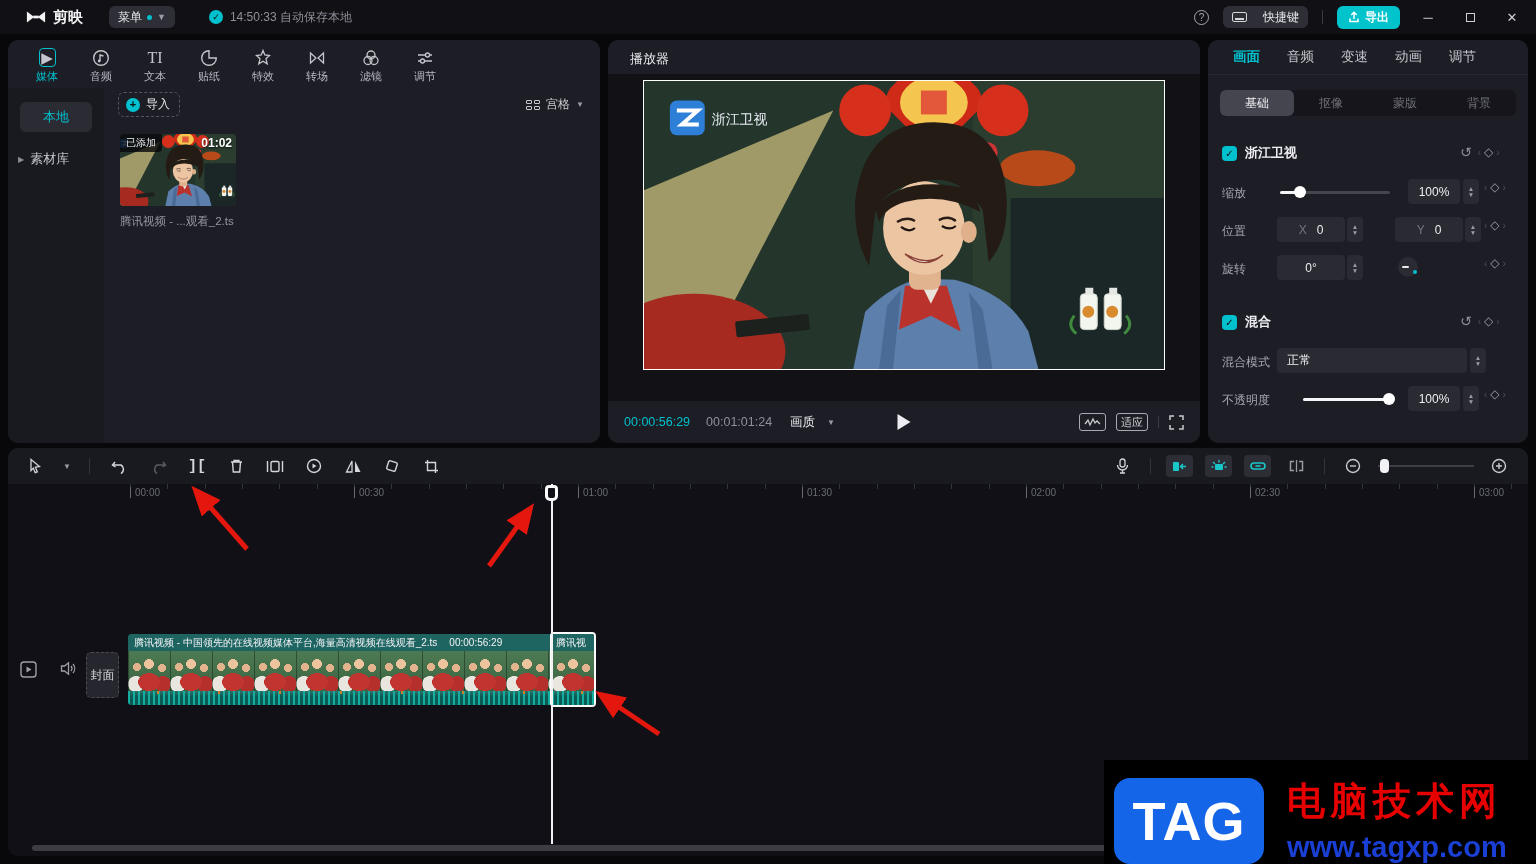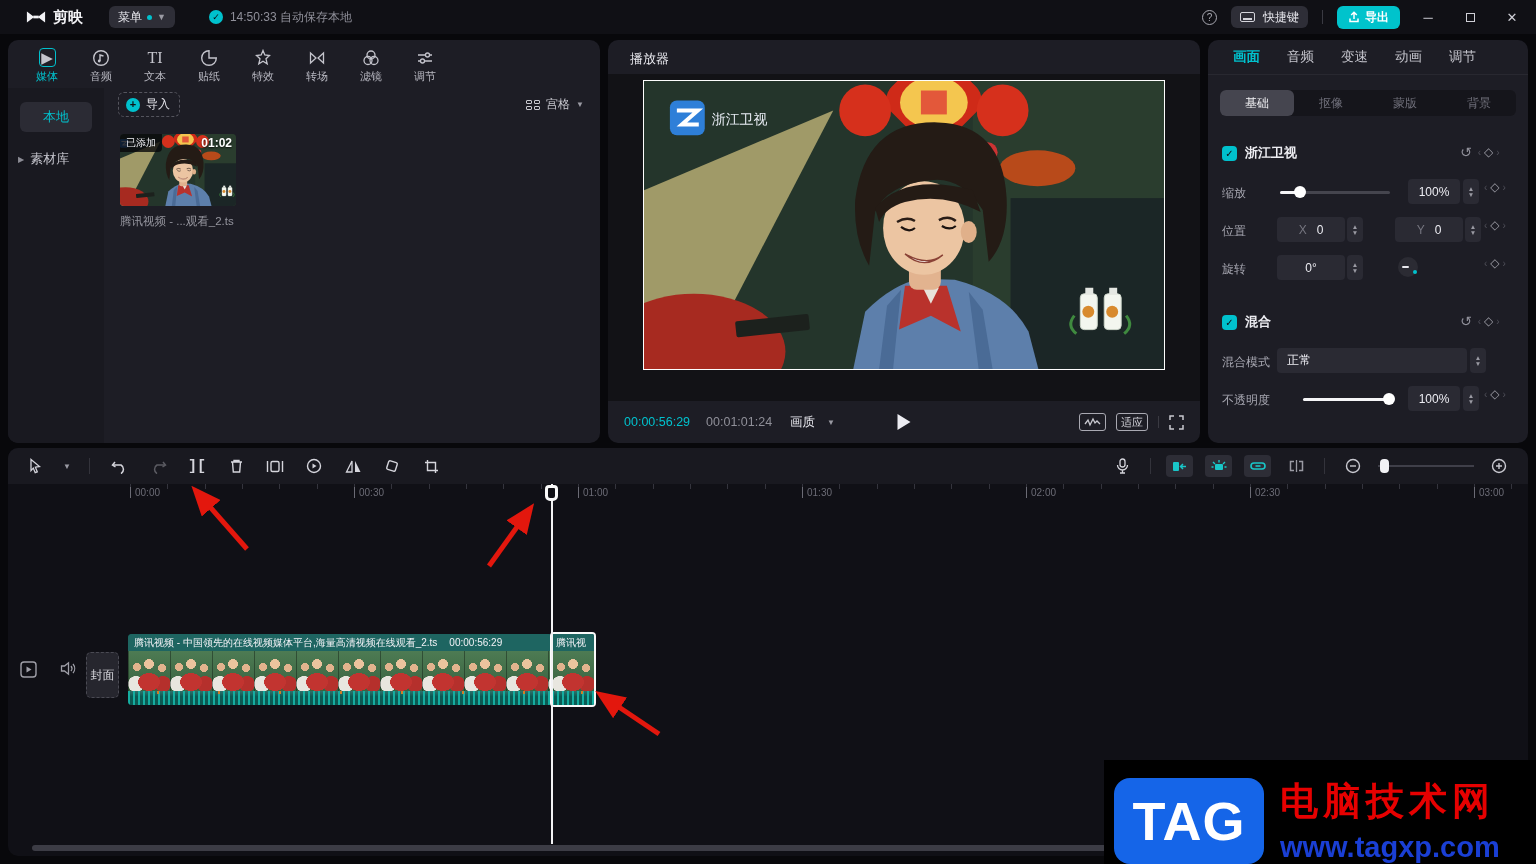"快捷键" .shortcut-btn { gap: 8px -> 16px }
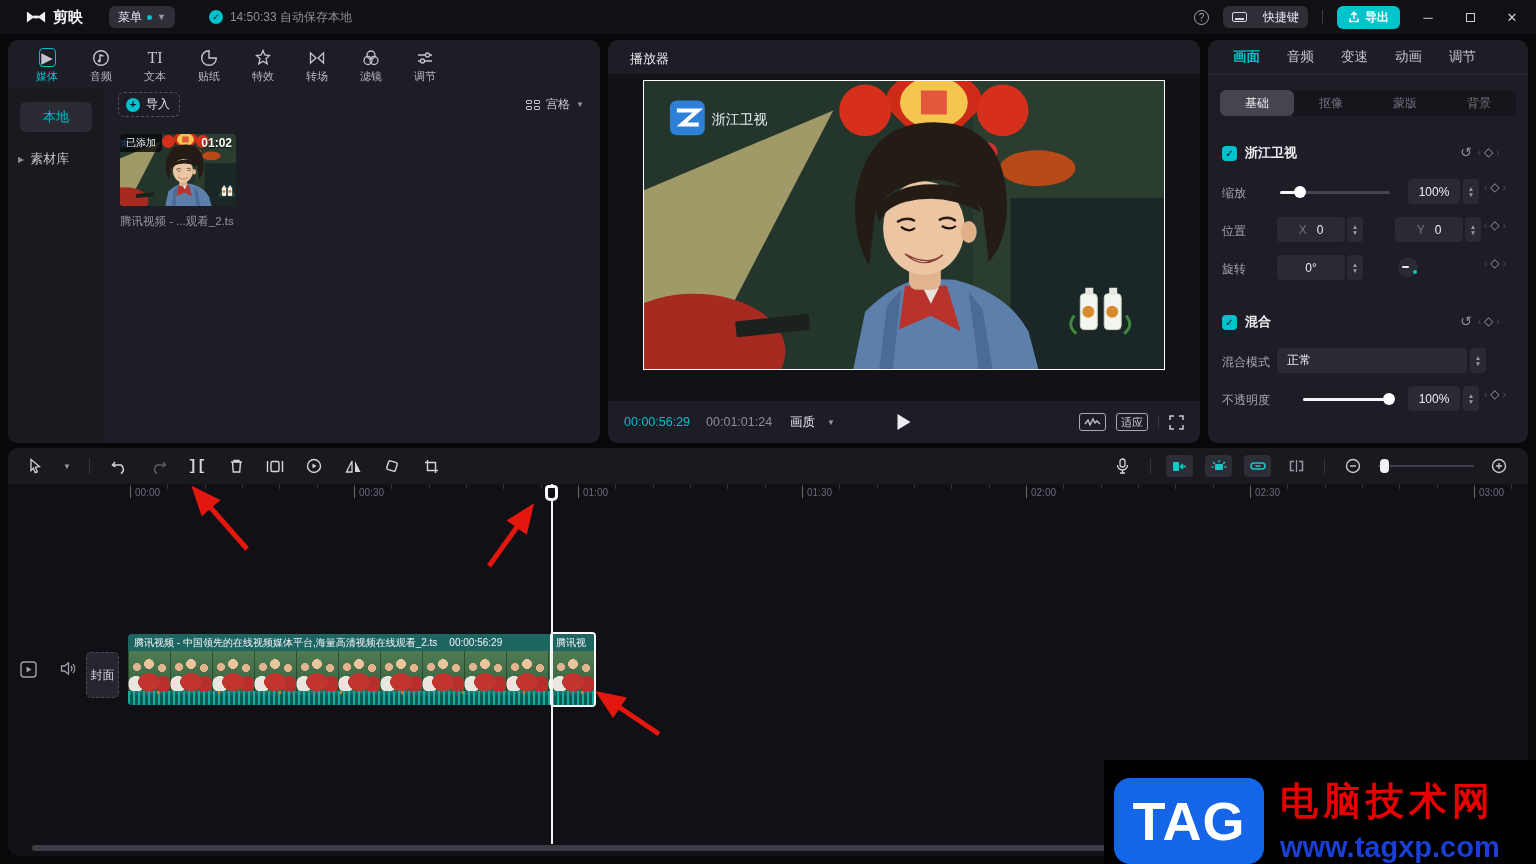"电脑技术网" .wm-col { margin-left: none -> 7px }
